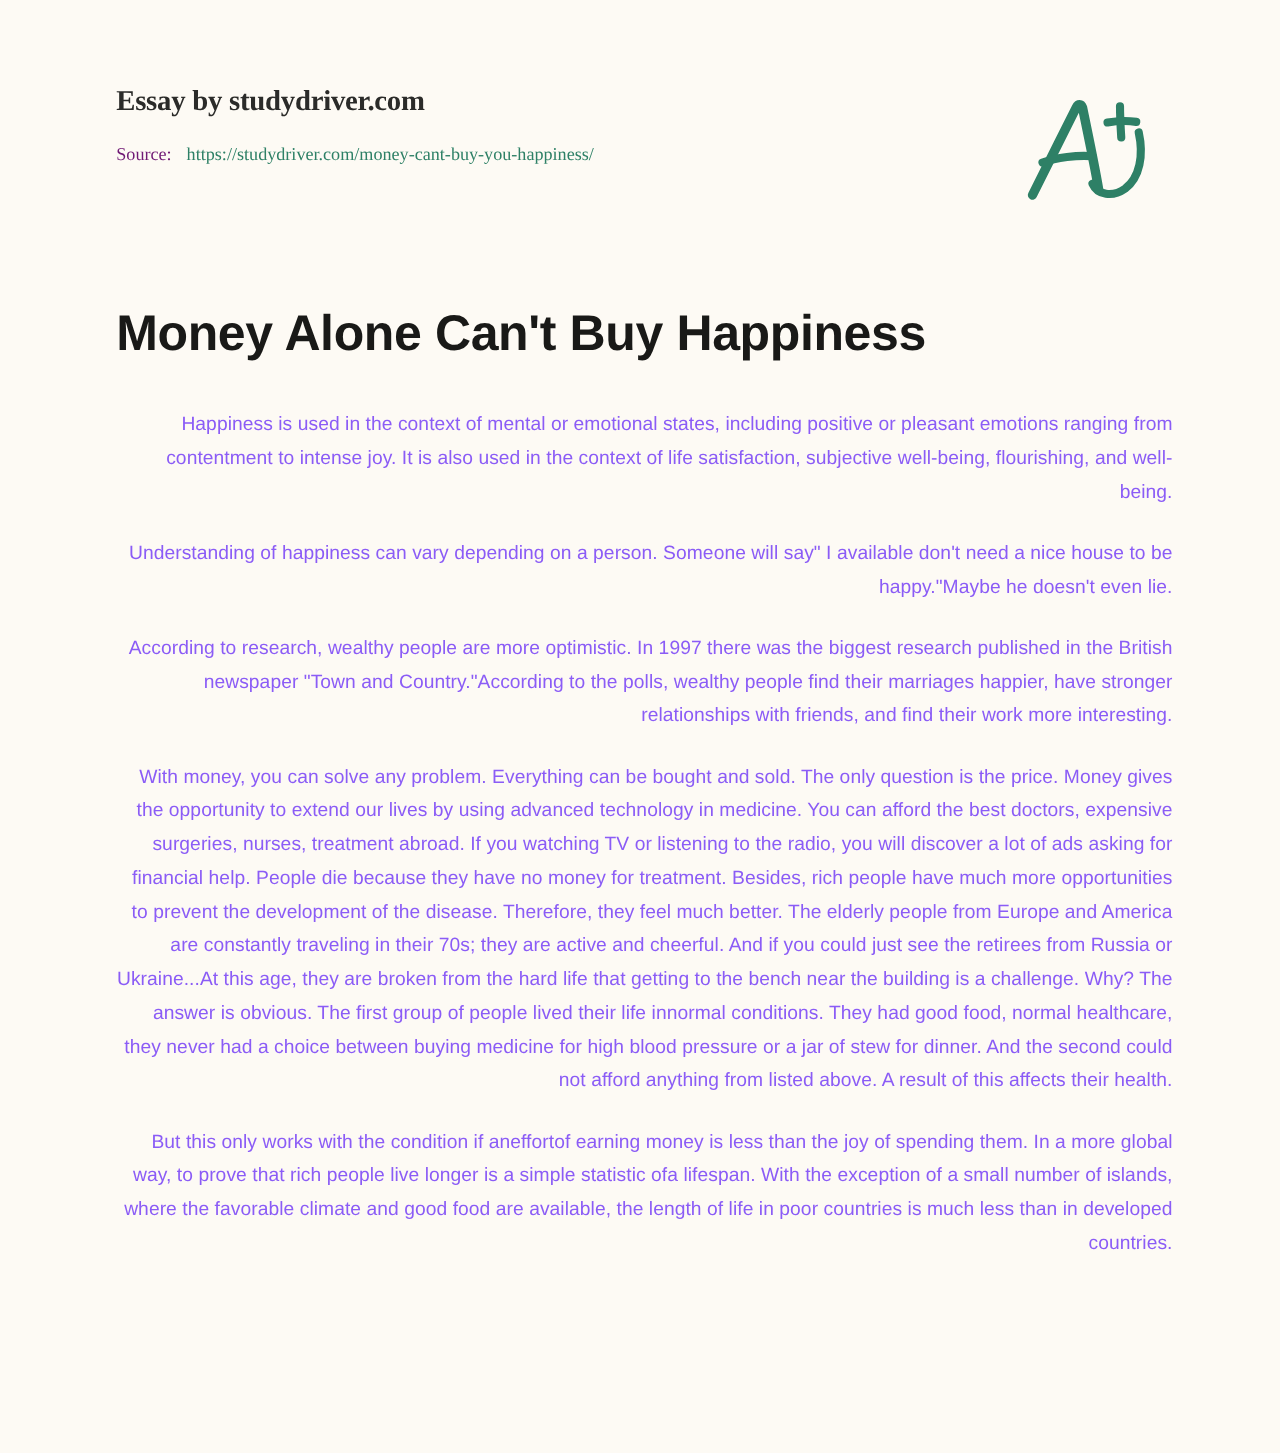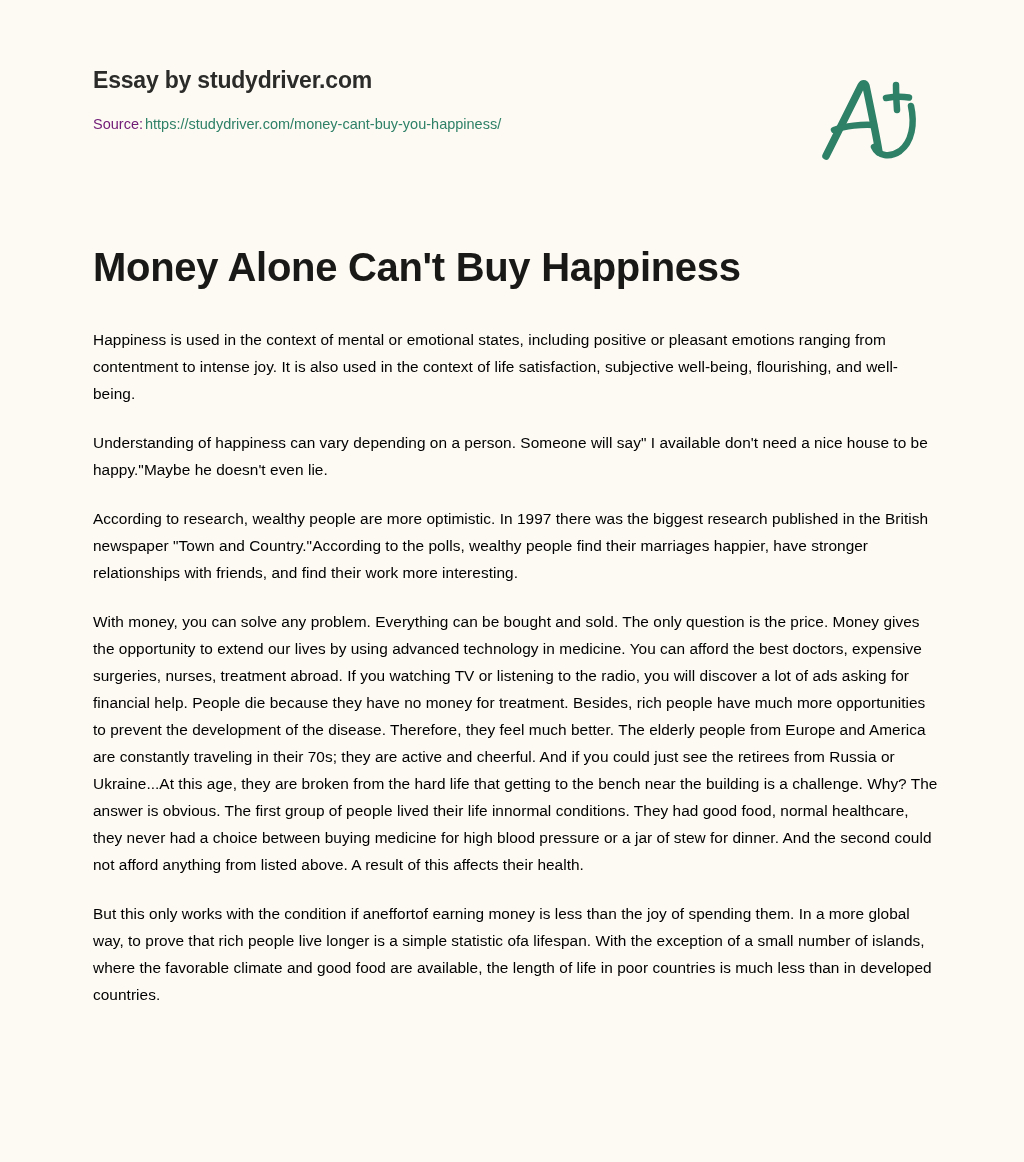"Essay by studydriver.com" .header { font-family: none -> Liberation Serif, serif }
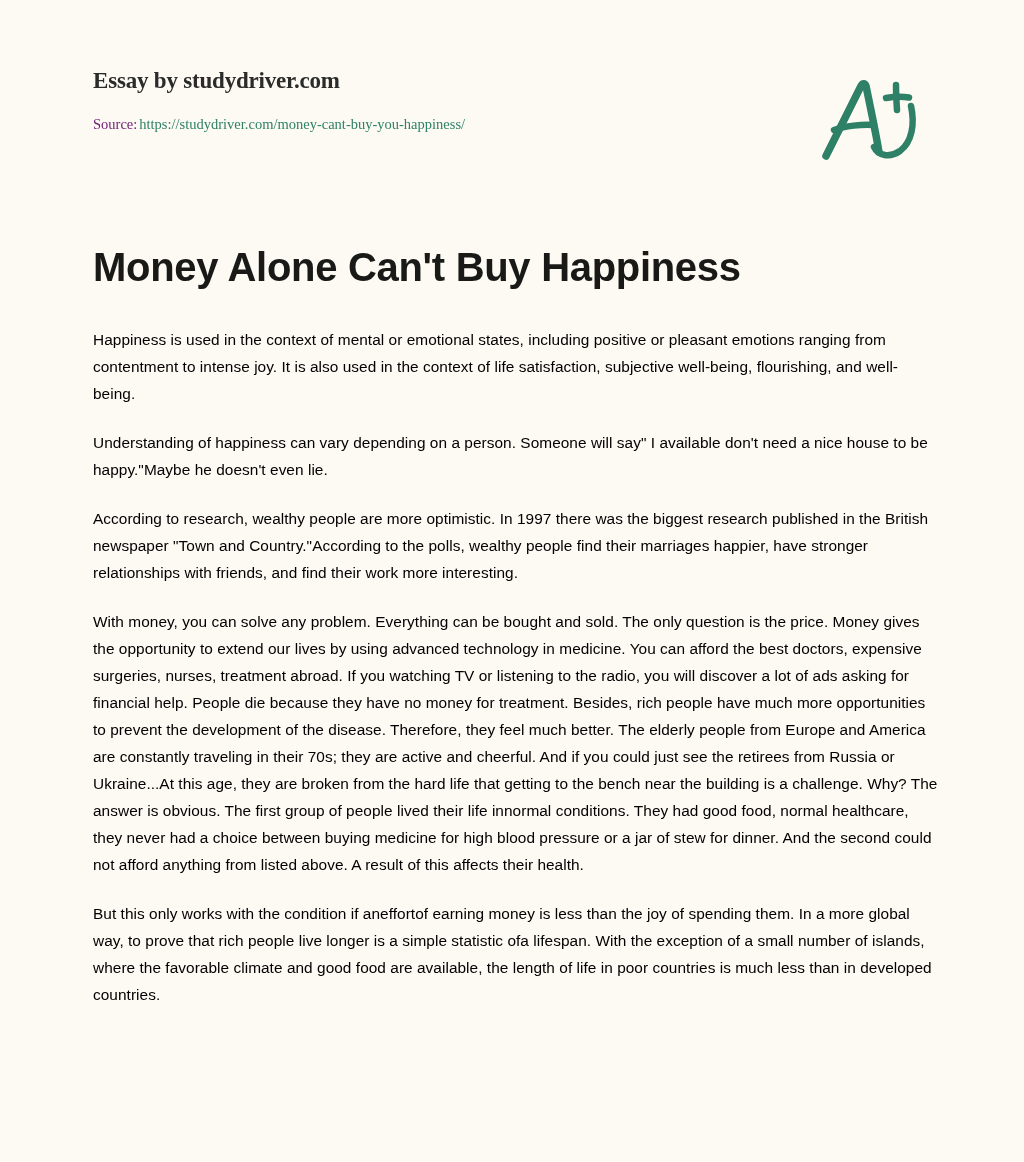"https://studydriver.com/money-cant-buy-y" .source-link { margin-left: 2px -> 12px }
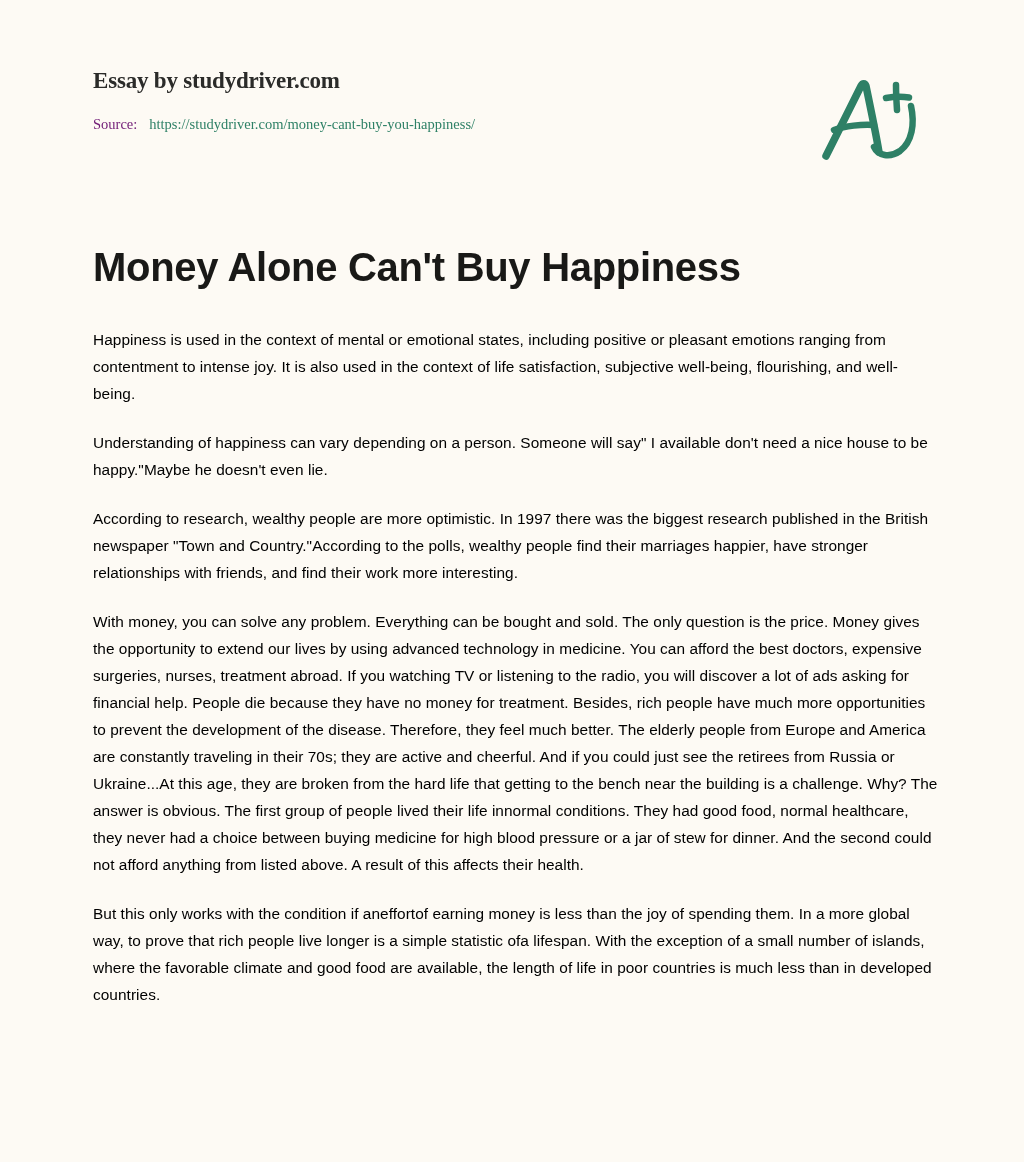"Happiness is used in the" .body-copy p { color: #000000 -> #8b5cf6; text-align: left -> right }
